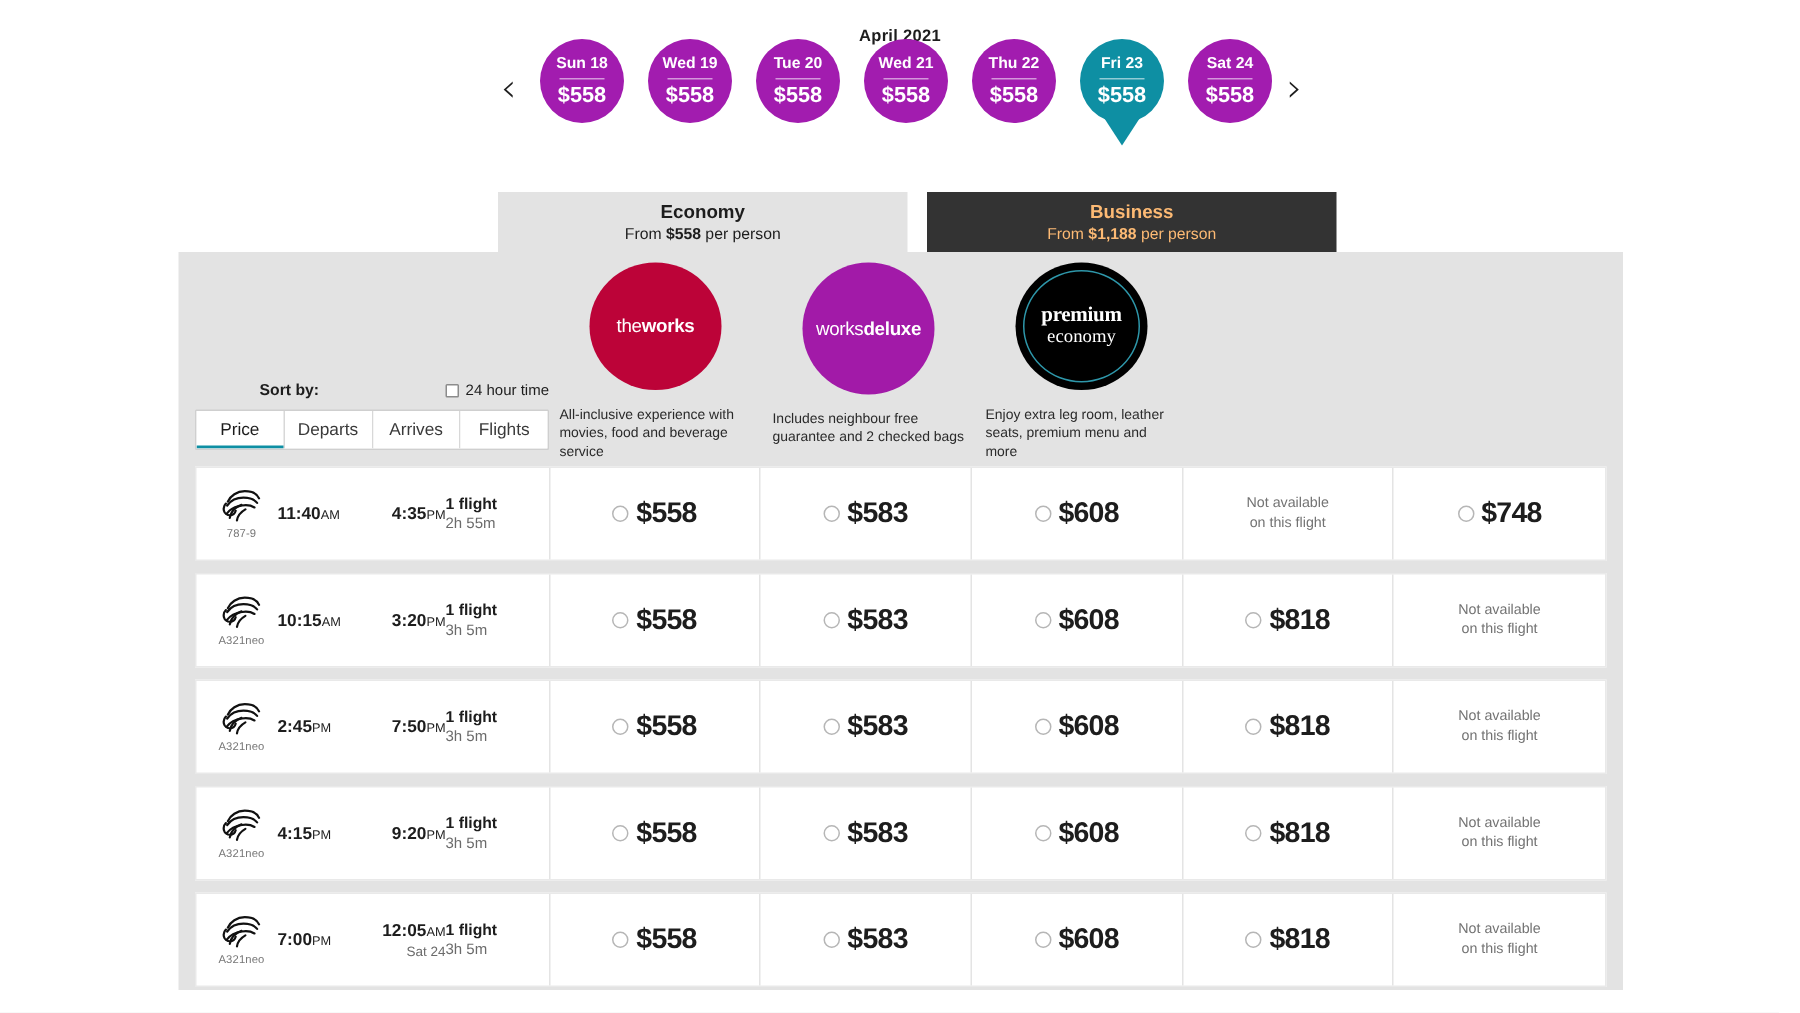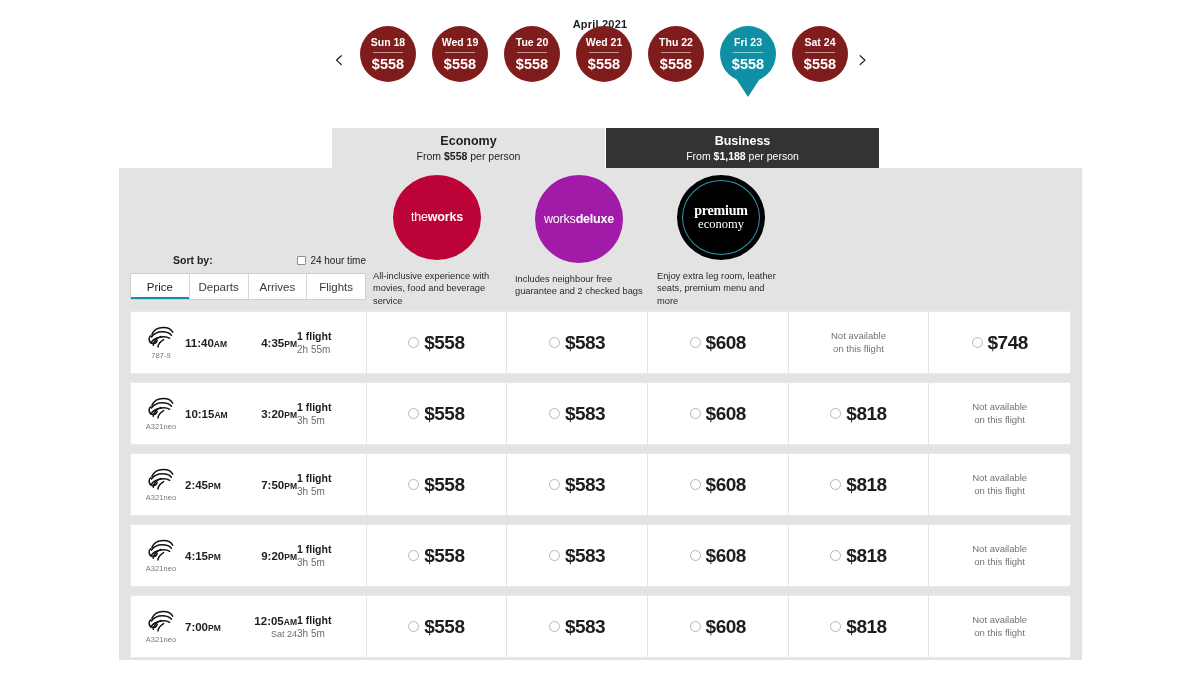"Sun 18" .day { background: #7f1d1d -> #a21caf }
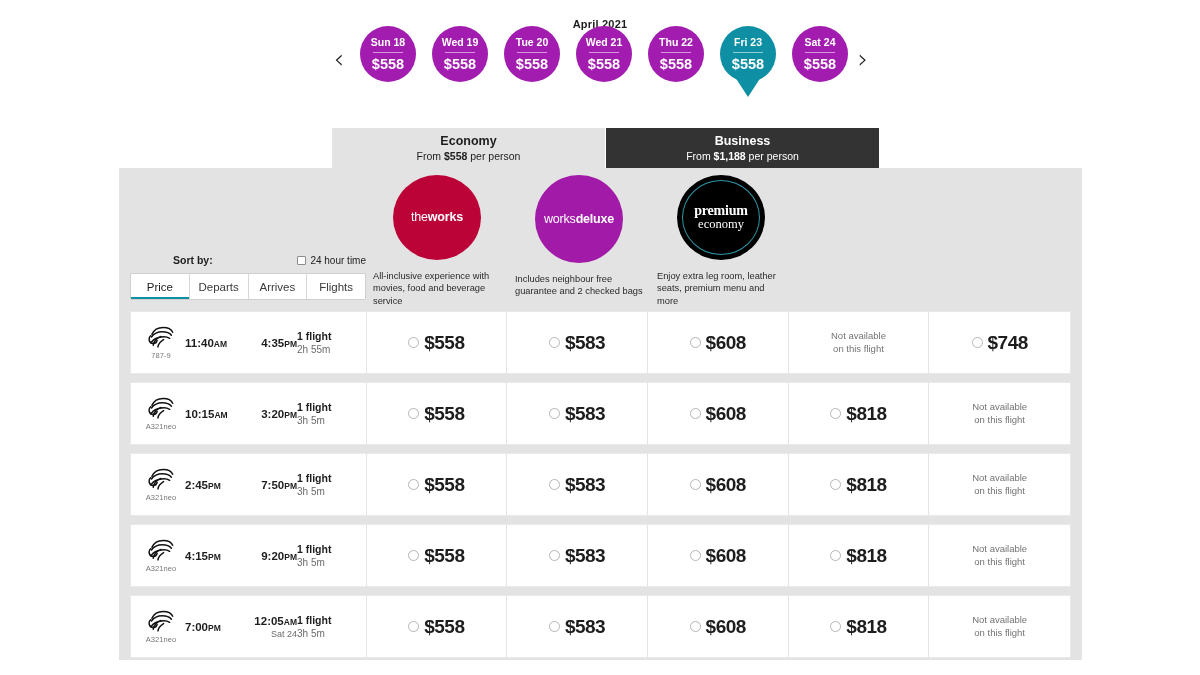"Business" .cabin-tab.dark { color: #ffffff -> #fdba74; margin-left: 1px -> 13px }
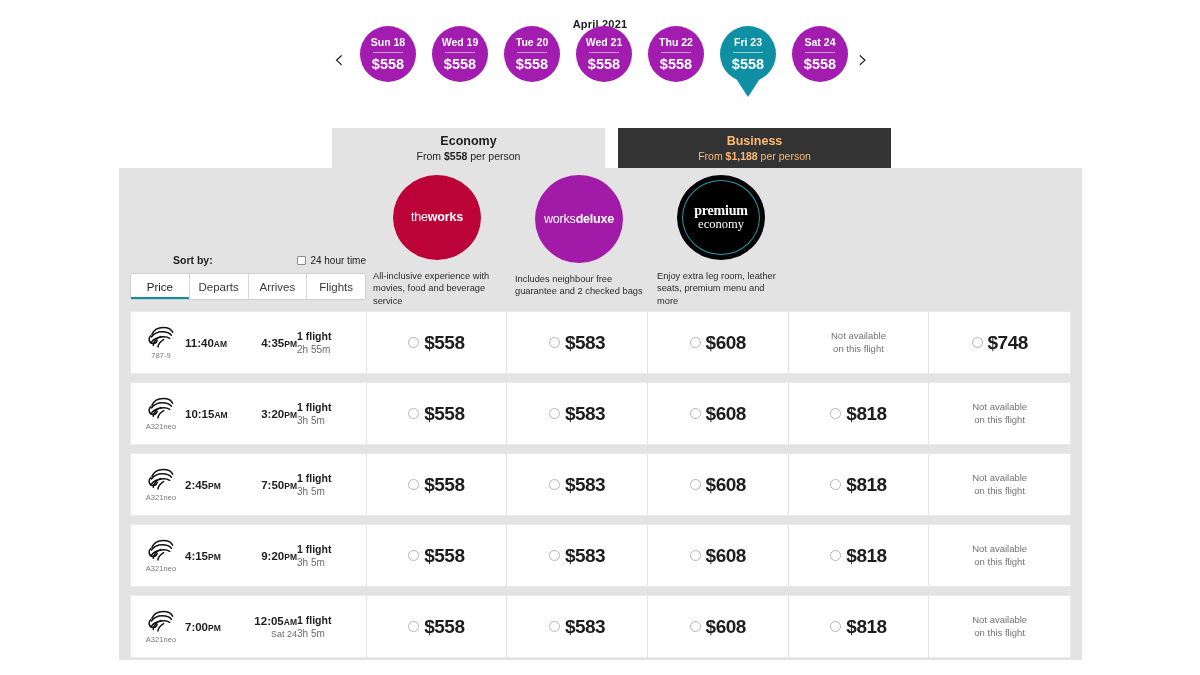"AM" .t-mer { font-weight: bold -> normal }
